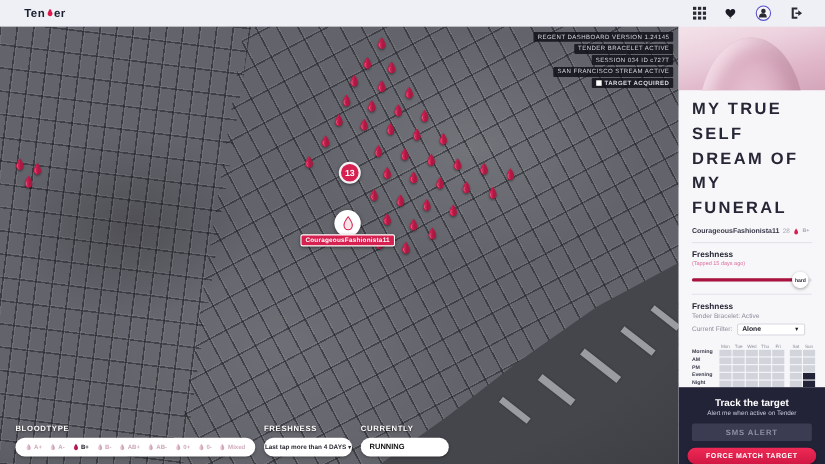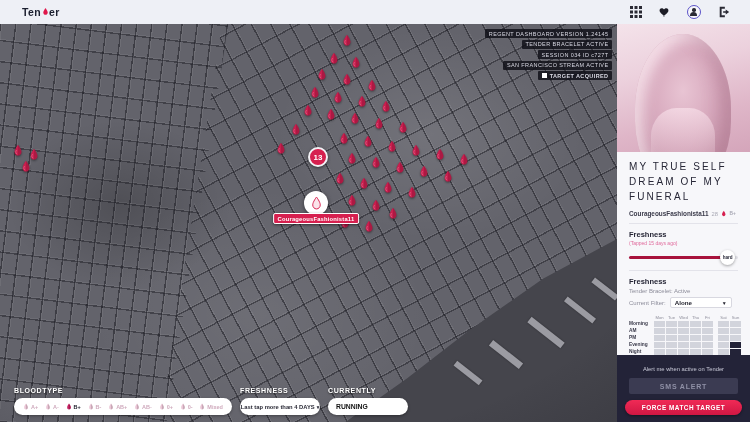"MY TRUE SELF DREAM OF" .headline { font-size: 10px -> 15px; font-weight: normal -> bold }
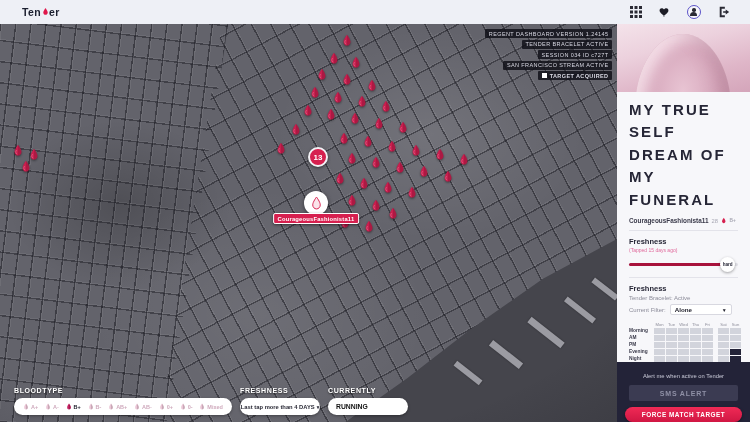"Track the target" div.tp-title { html: none -> <div>Track the target</div> }
